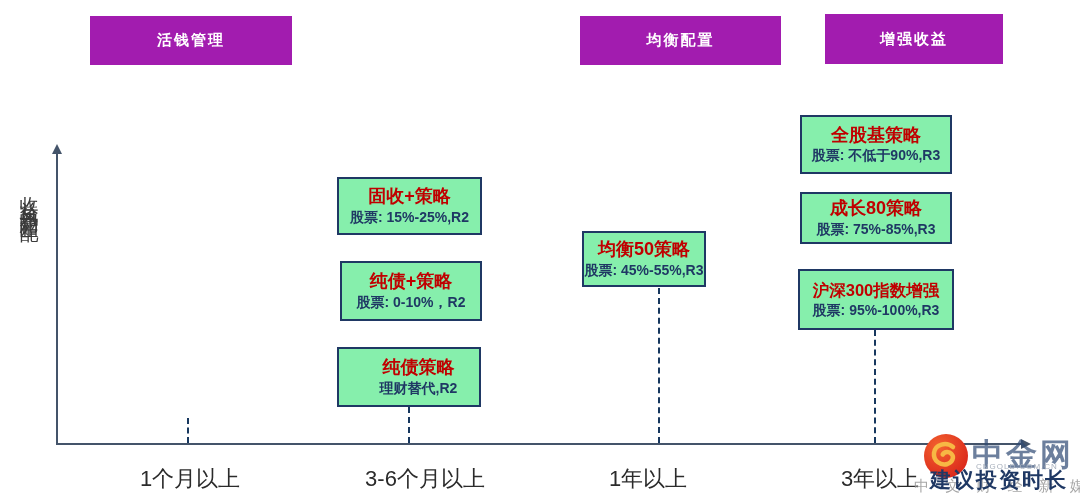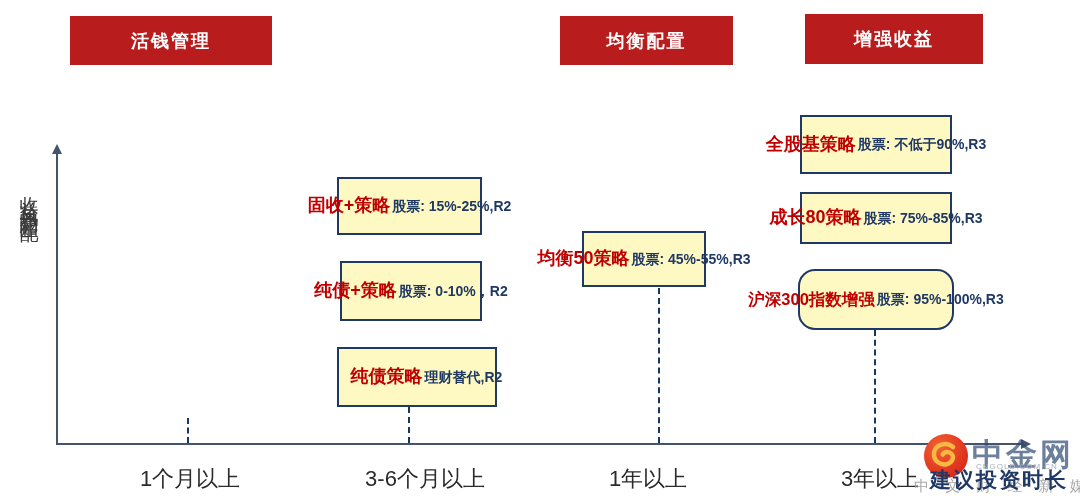"活钱管理" .hdr { background: #b91c1c -> #a21caf; font-size: 18px -> 15px; margin-left: none -> 20px }
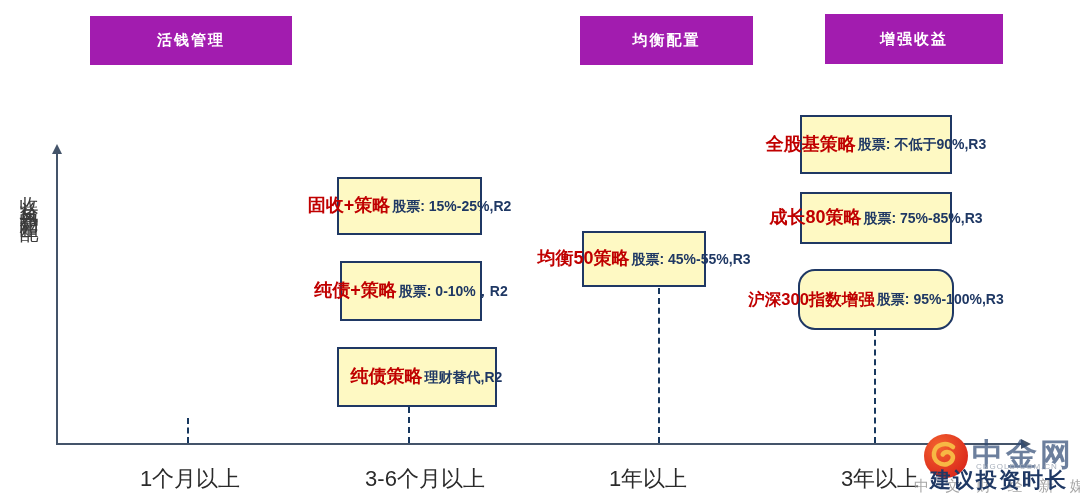"均衡配置" div.hdr { width: 173px -> 201px }
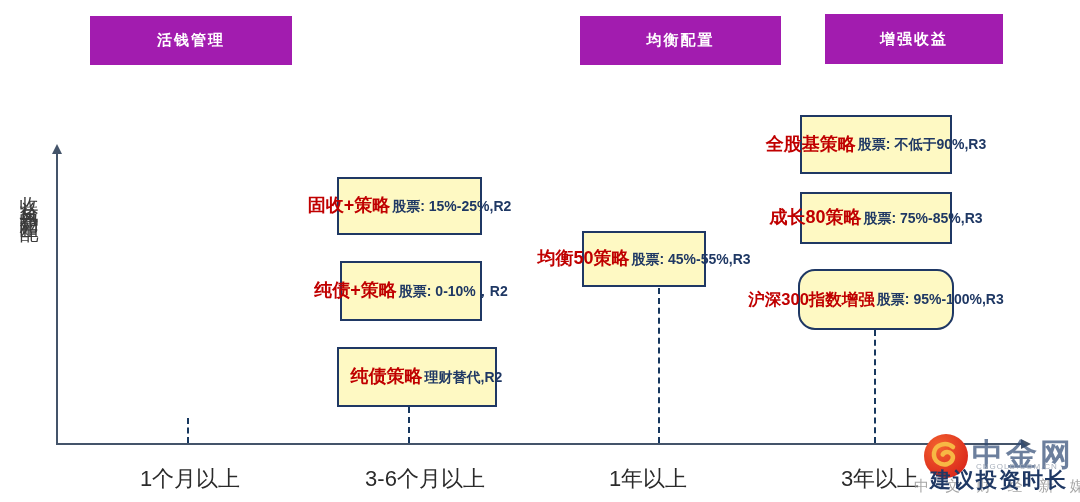"全股基策略" .sbox { background: #fef9c3 -> #86efac; flex-direction: row -> column }
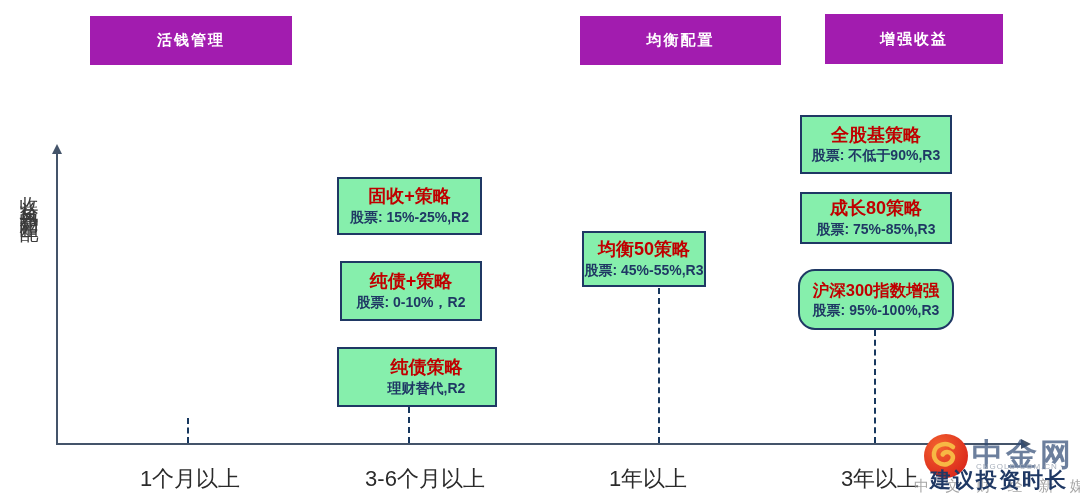"沪深300指数增强" div.sbox { border-radius: 17px -> none }
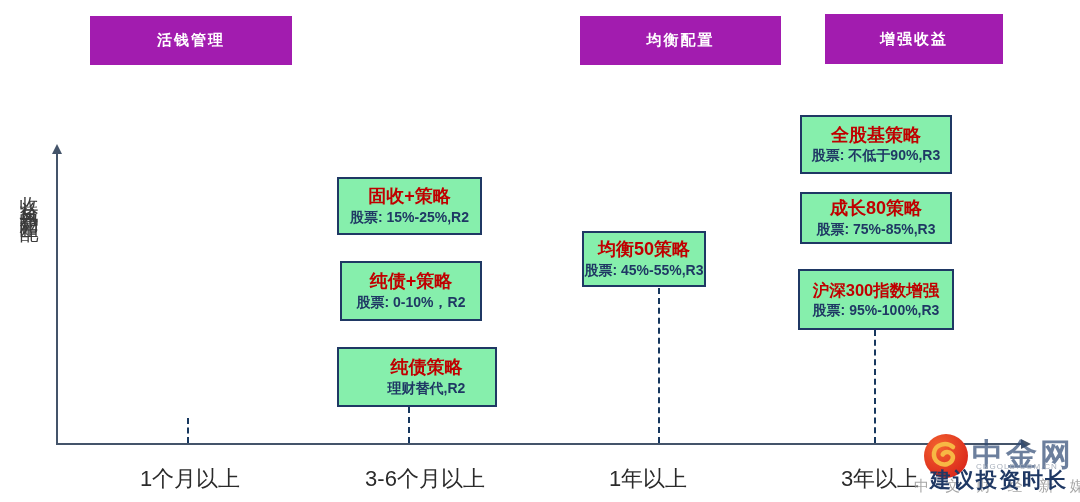"纯债策略" div.sbox { width: 160px -> 144px }
